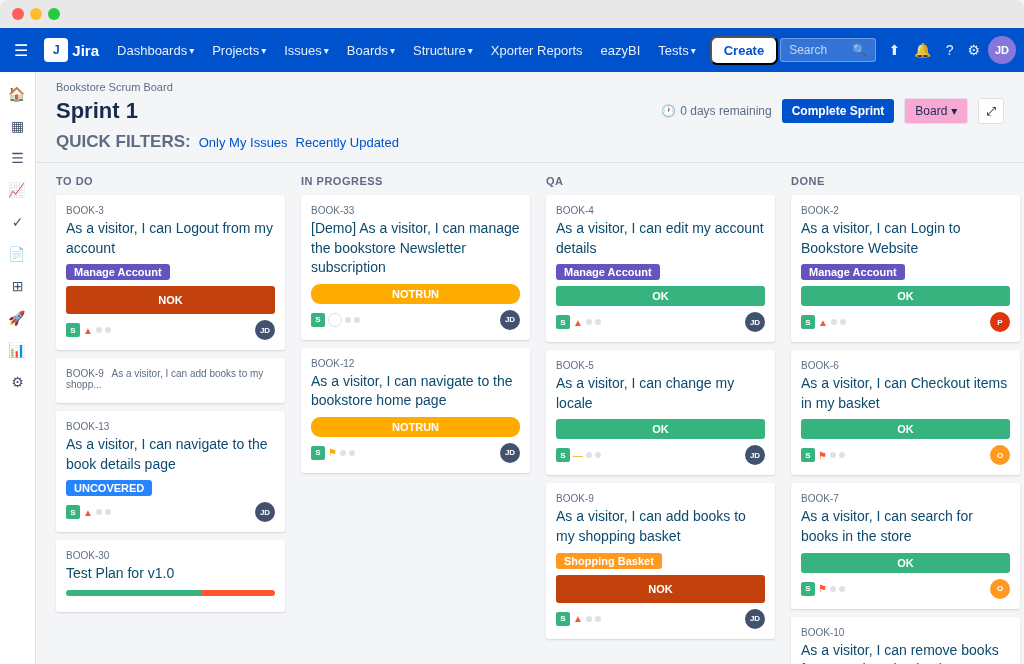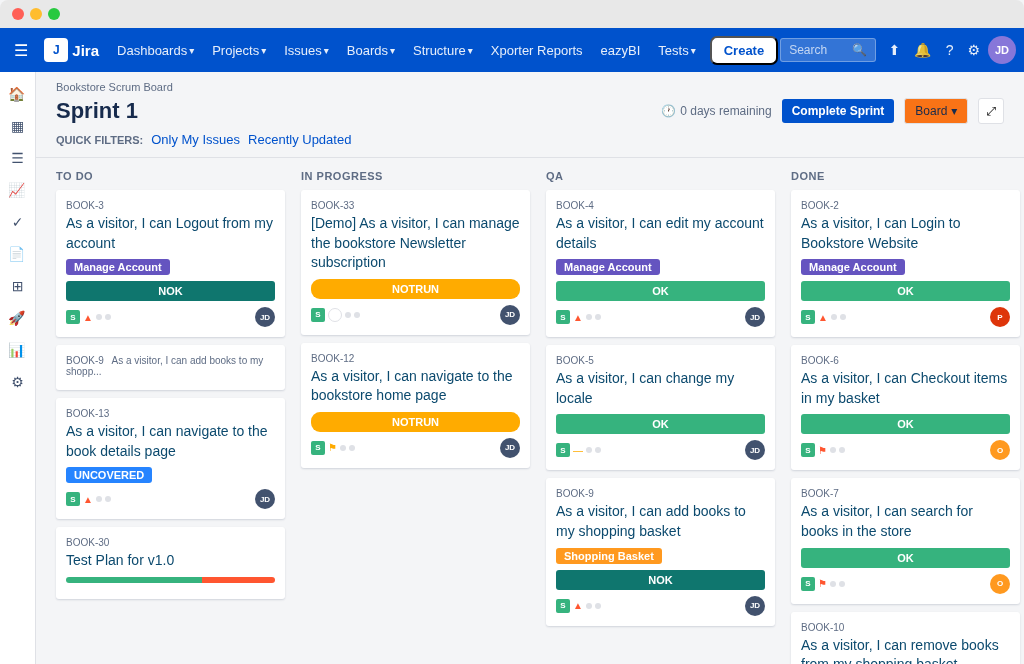"Board" .board-btn { background: #f97316 -> #f9a8d4 }
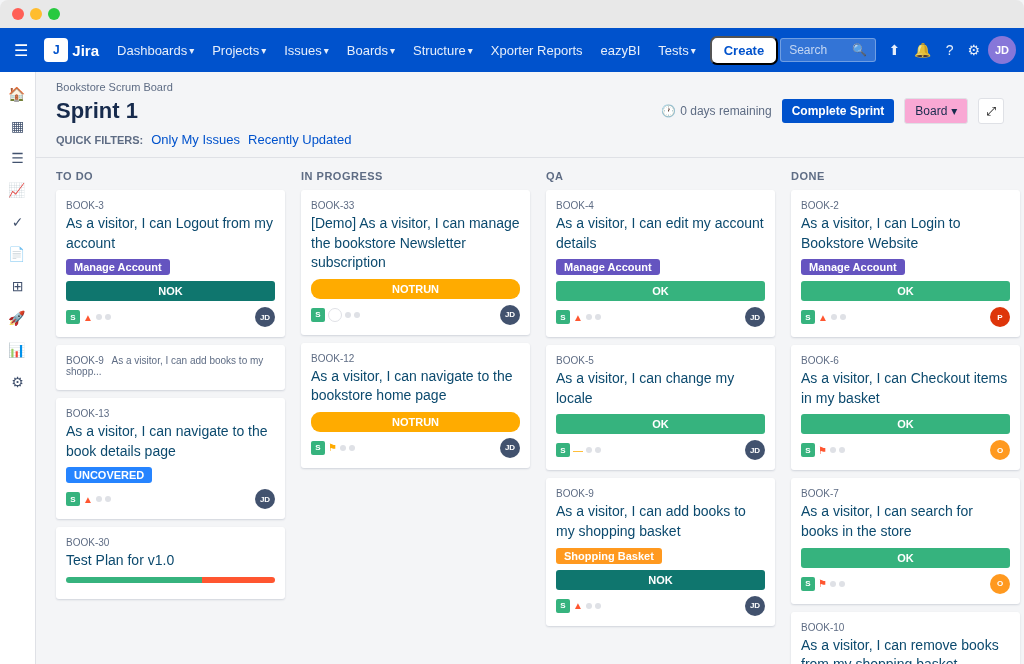"QUICK FILTERS:" .qf-label { font-size: 11px -> 17px }
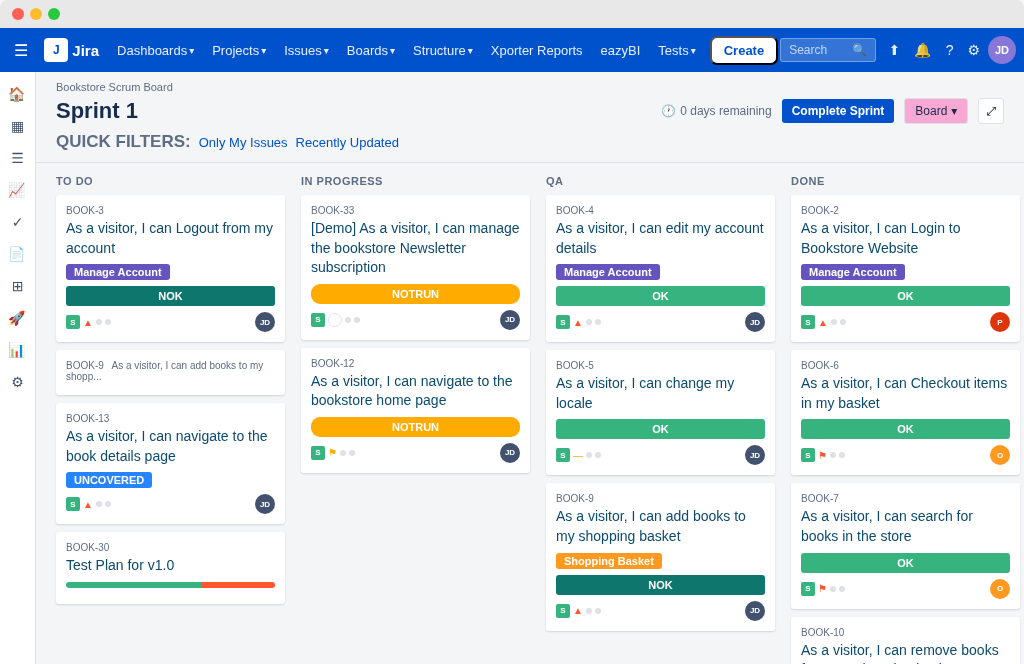"NOK" .status-nok { background: #0f766e -> #c2410c; height: 20px -> 28px }
